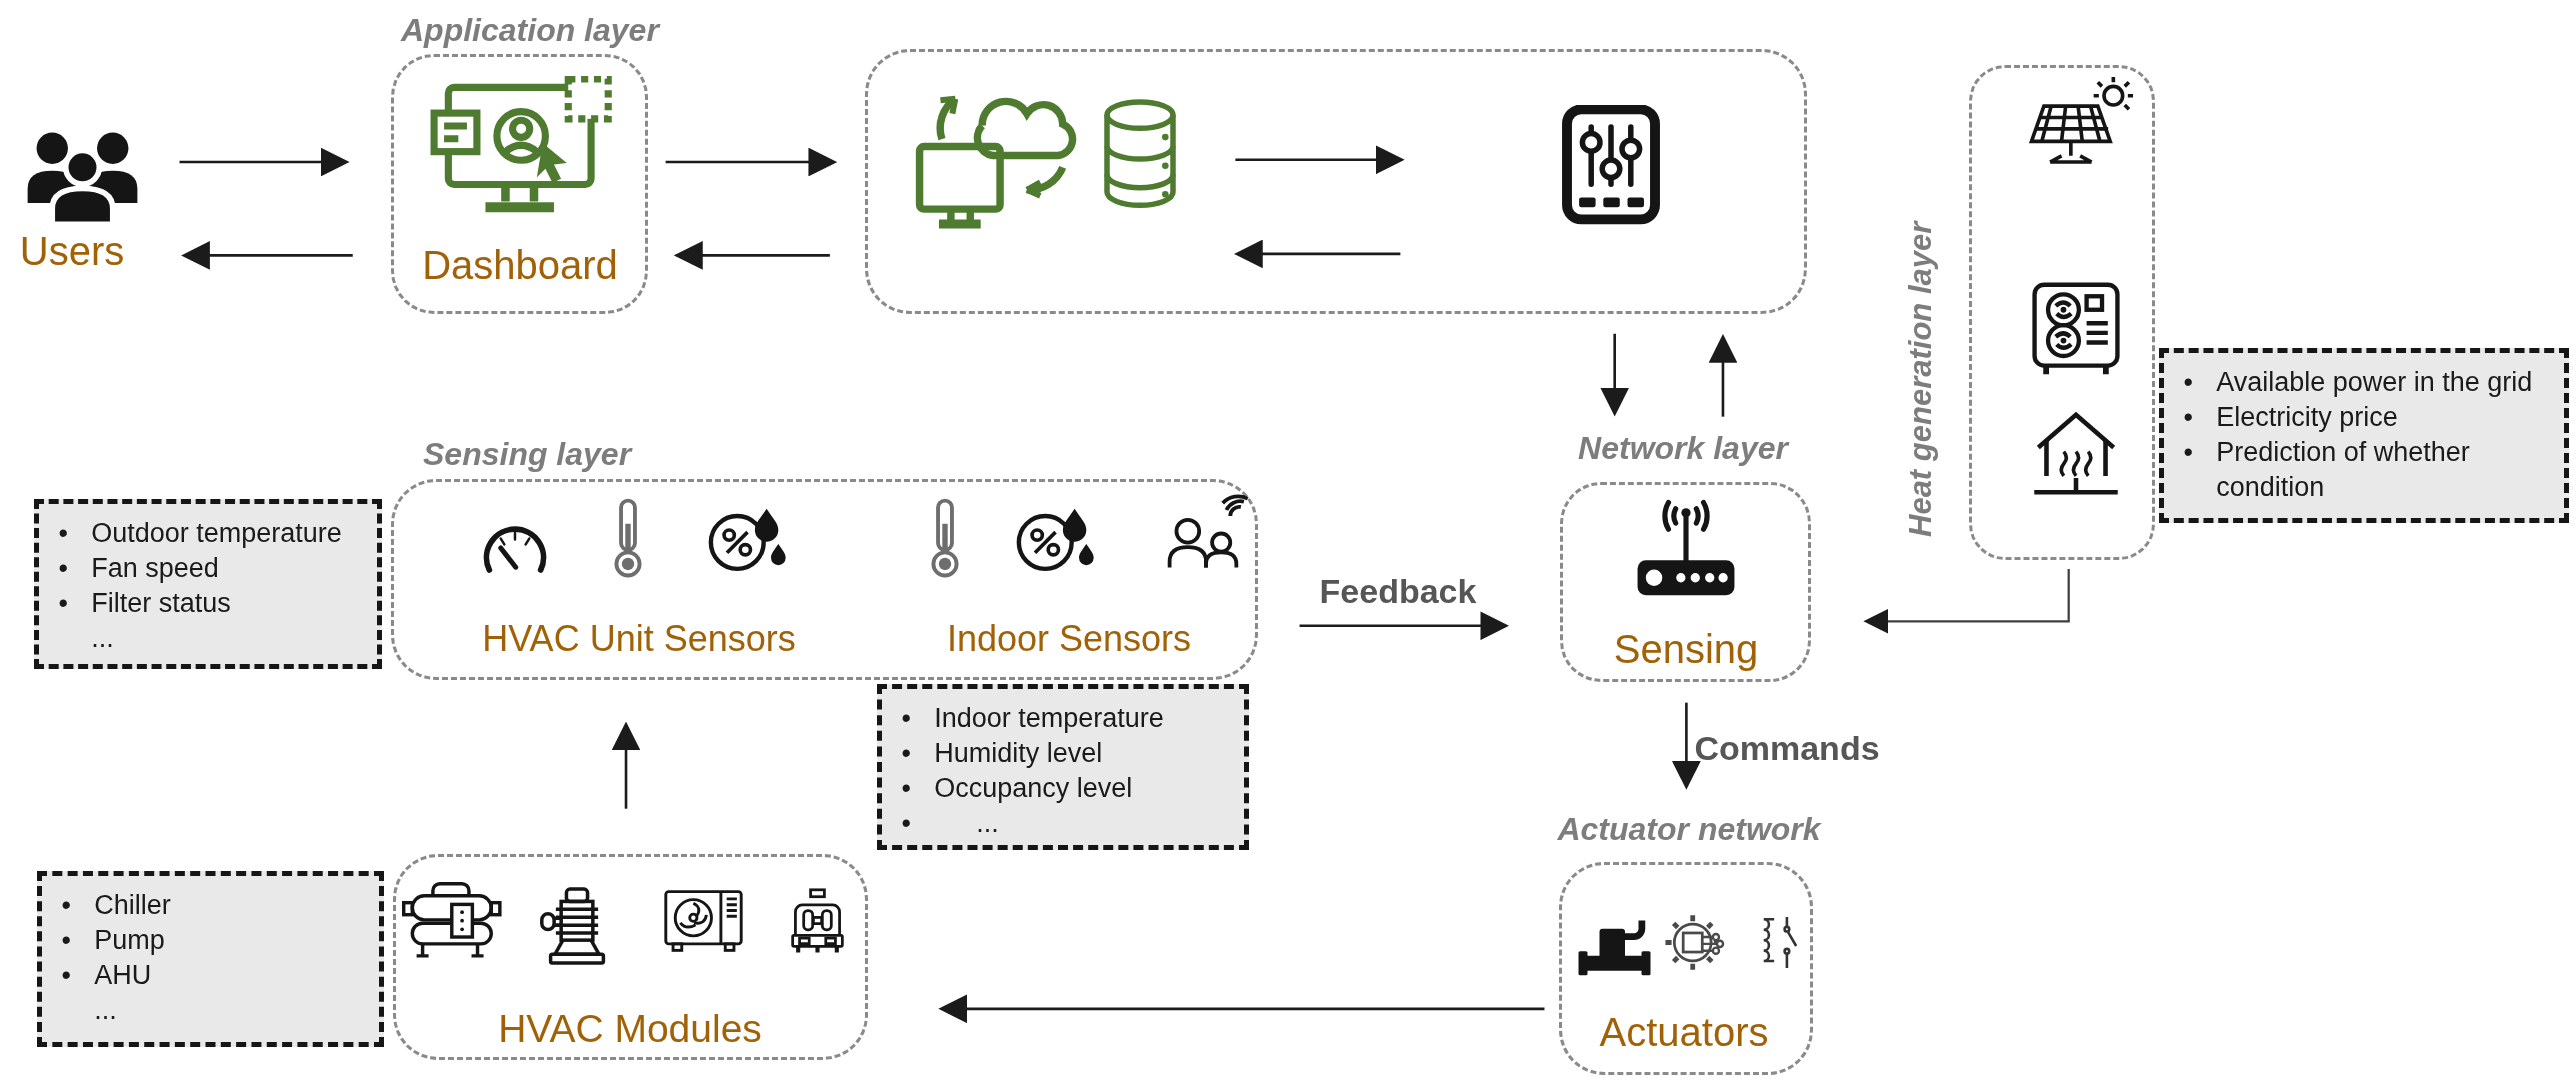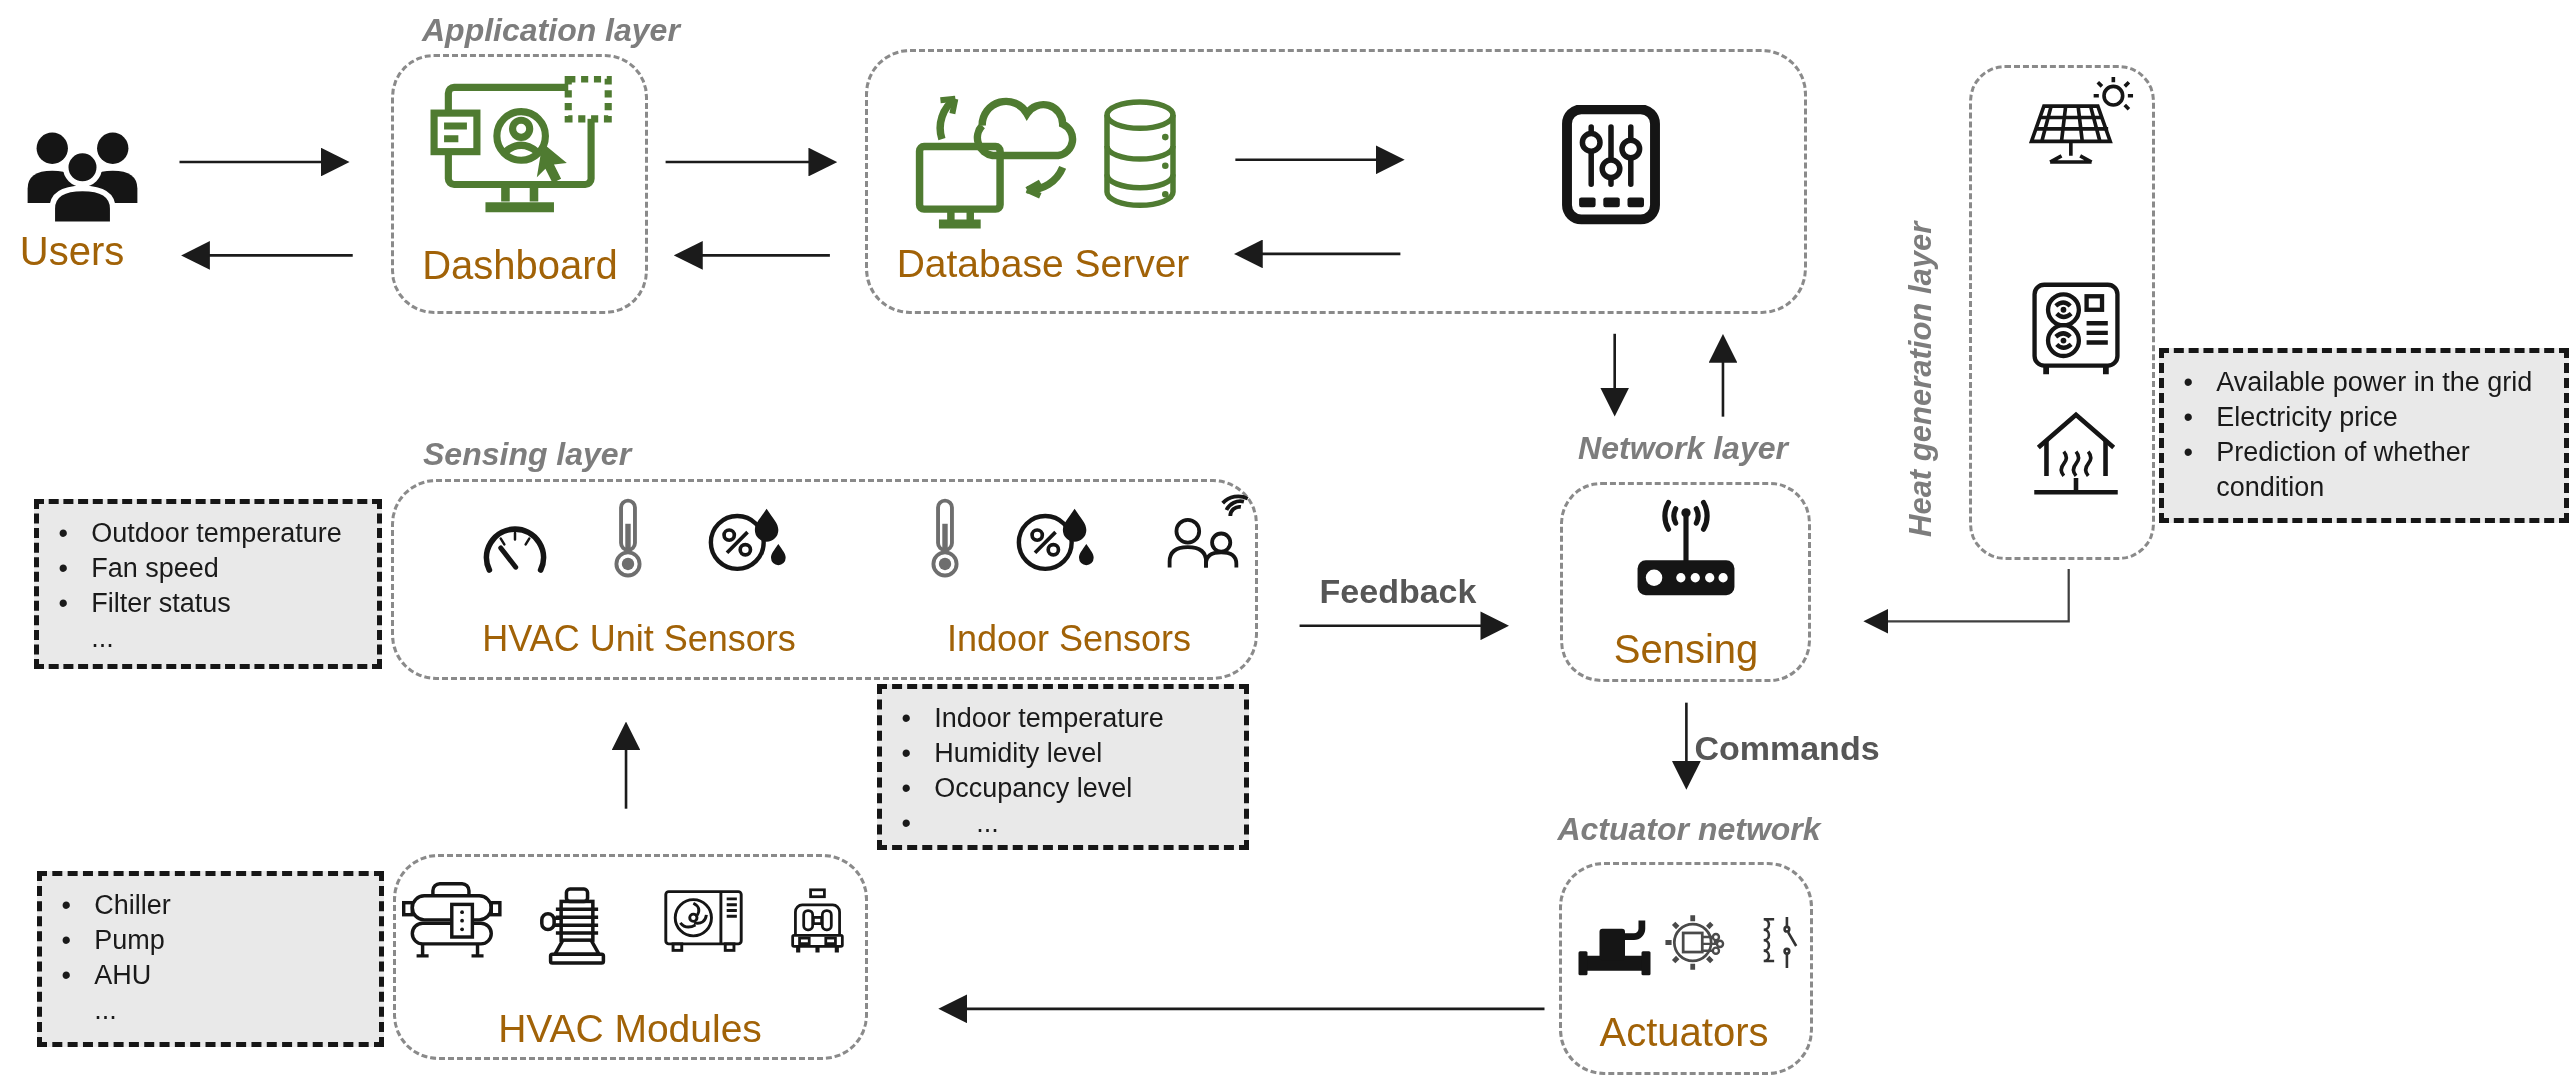"Application layer" div.llabel { margin-left: 21px -> none }
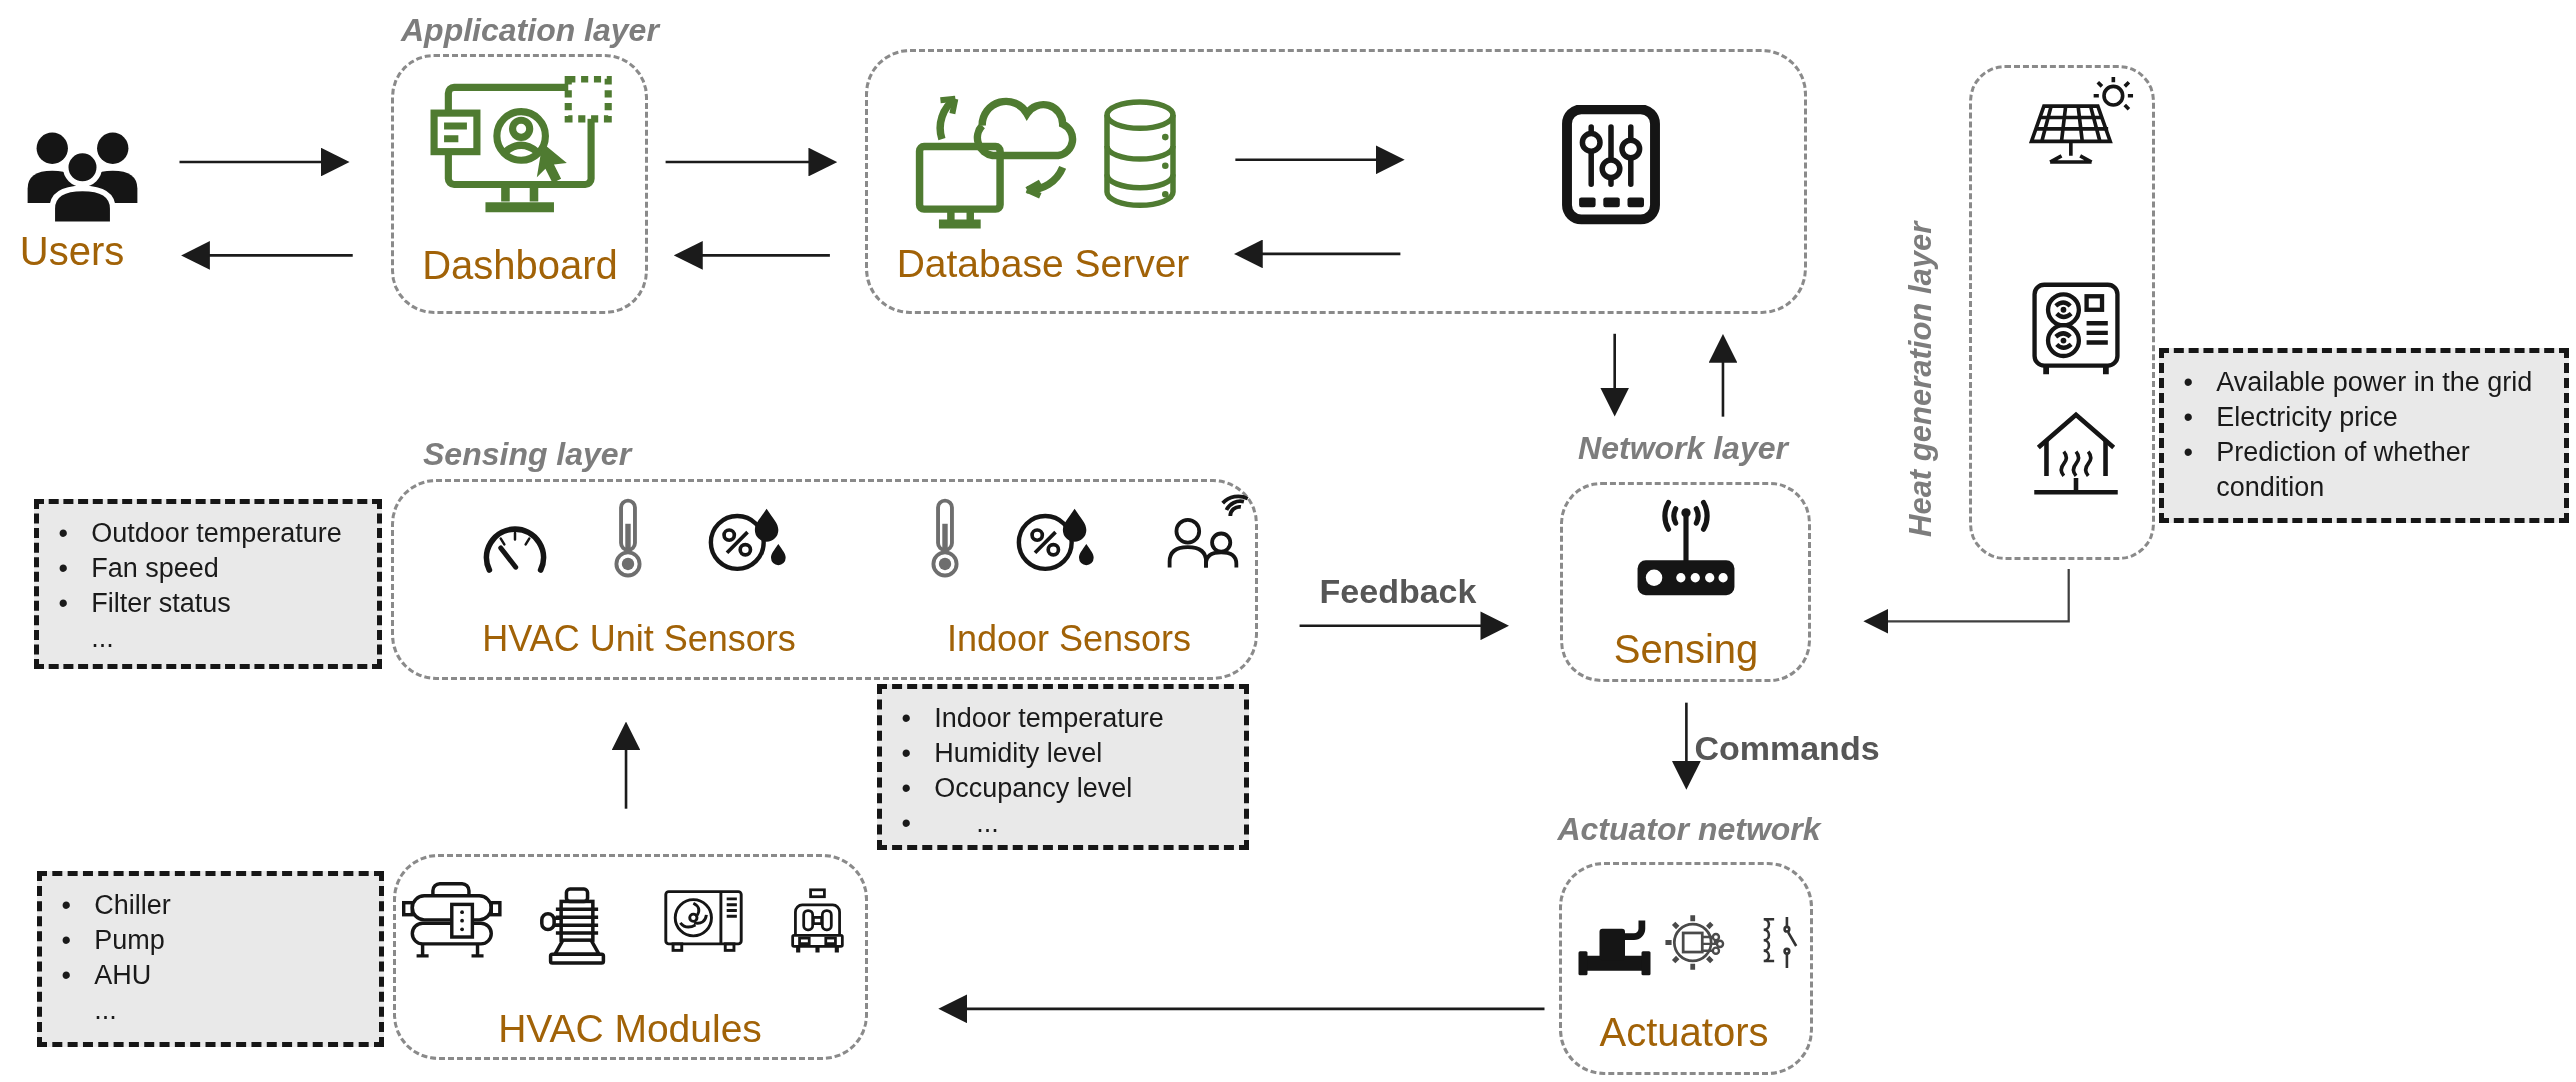"Database Server" div.nlabel { html: <div>Database Server</div> -> none }
